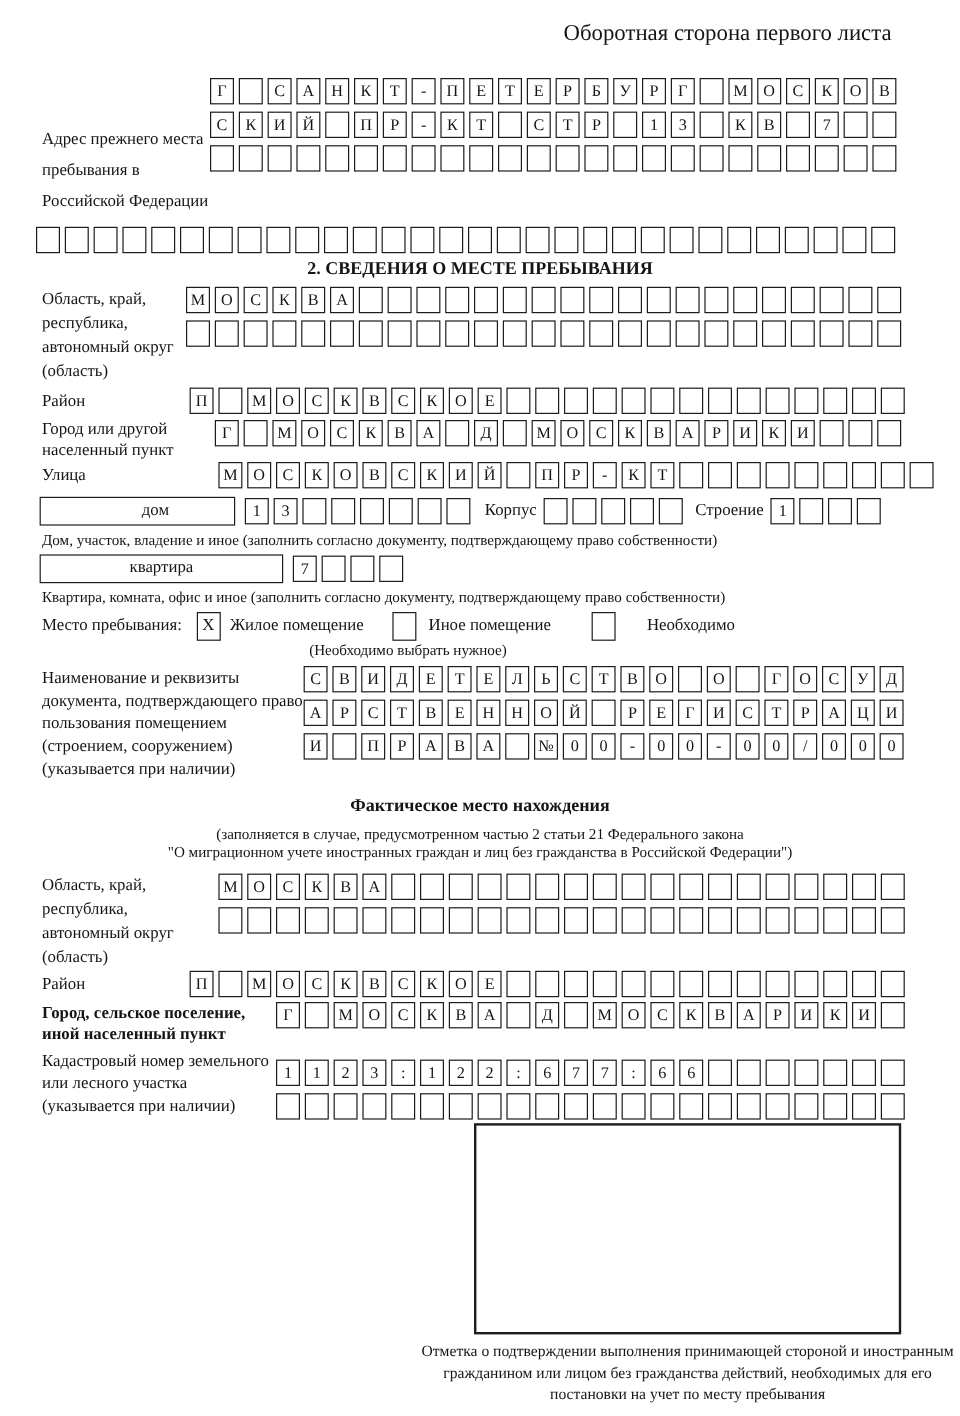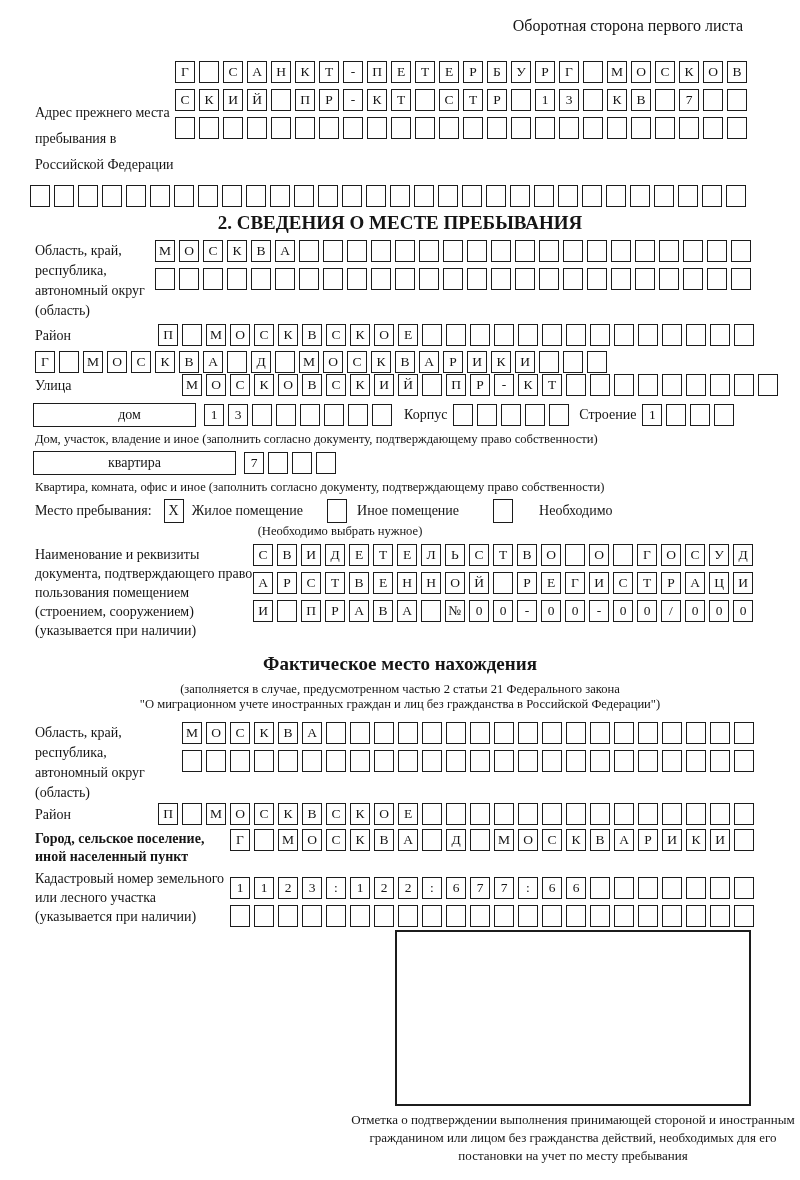"Оборотная сторона первого листа" .header-note { font-size: 16px -> 19px }
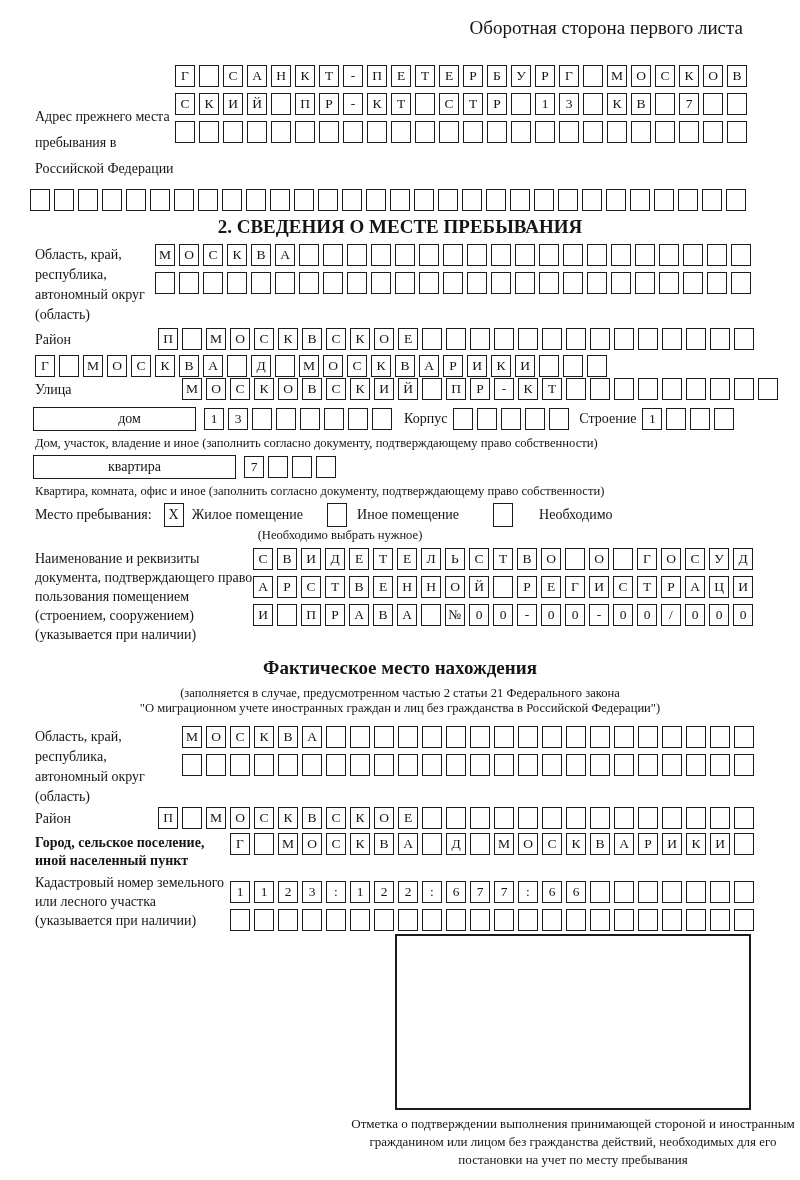"2. СВЕДЕНИЯ О МЕСТЕ ПРЕБЫВАНИЯ" .sec-title { font-size: 19px -> 15px }
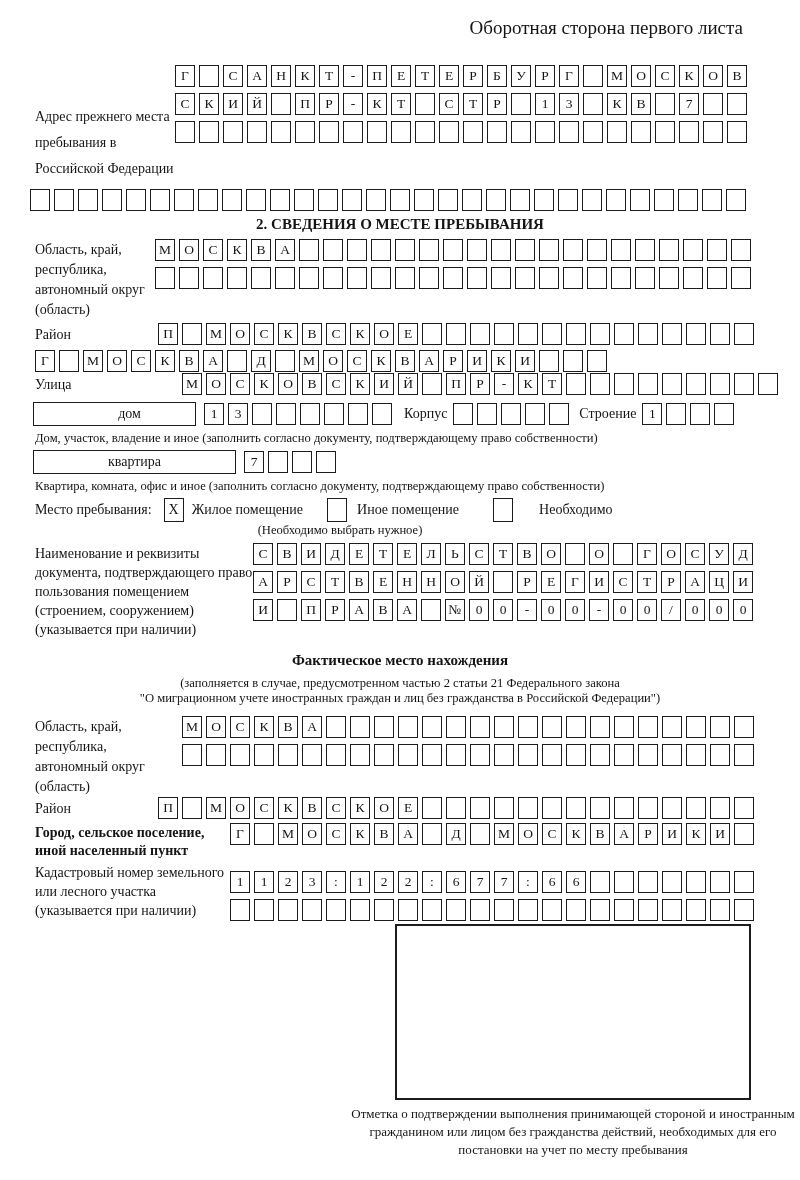"Город или другой населенный пункт" div.flabel { html: none -> <div>Город или другой населенный пункт</div> }
